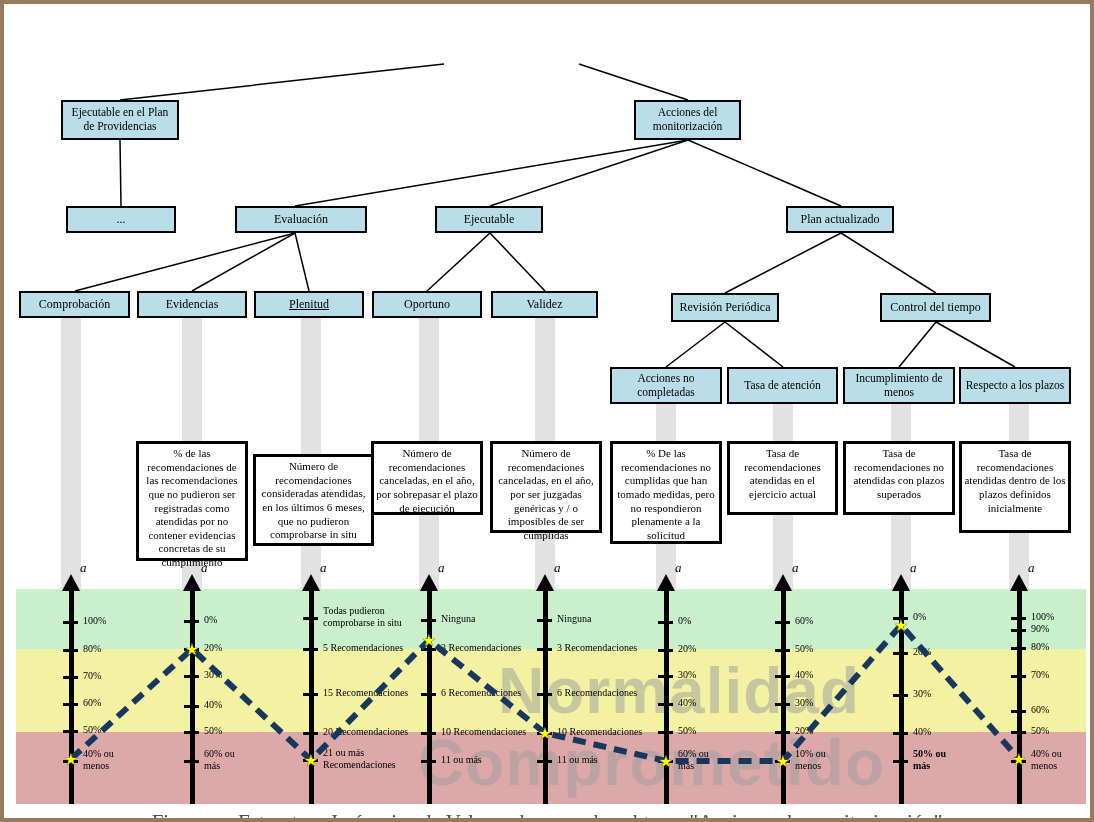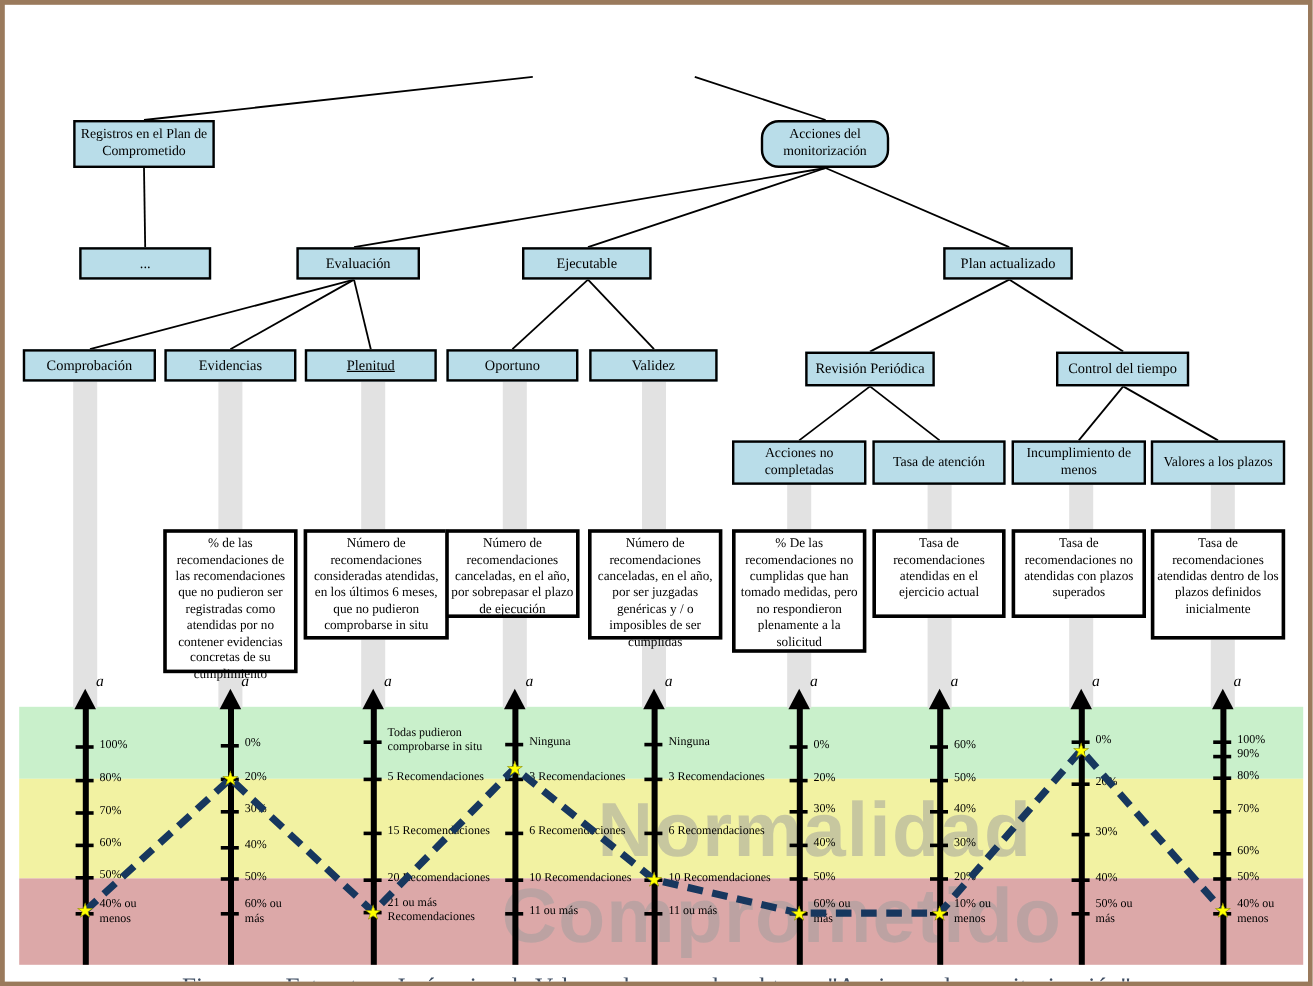"Registros en el Plan de" div.node { text: Registros en el Plan de Comprometido -> Ejecutable en el Plan de Providencias }
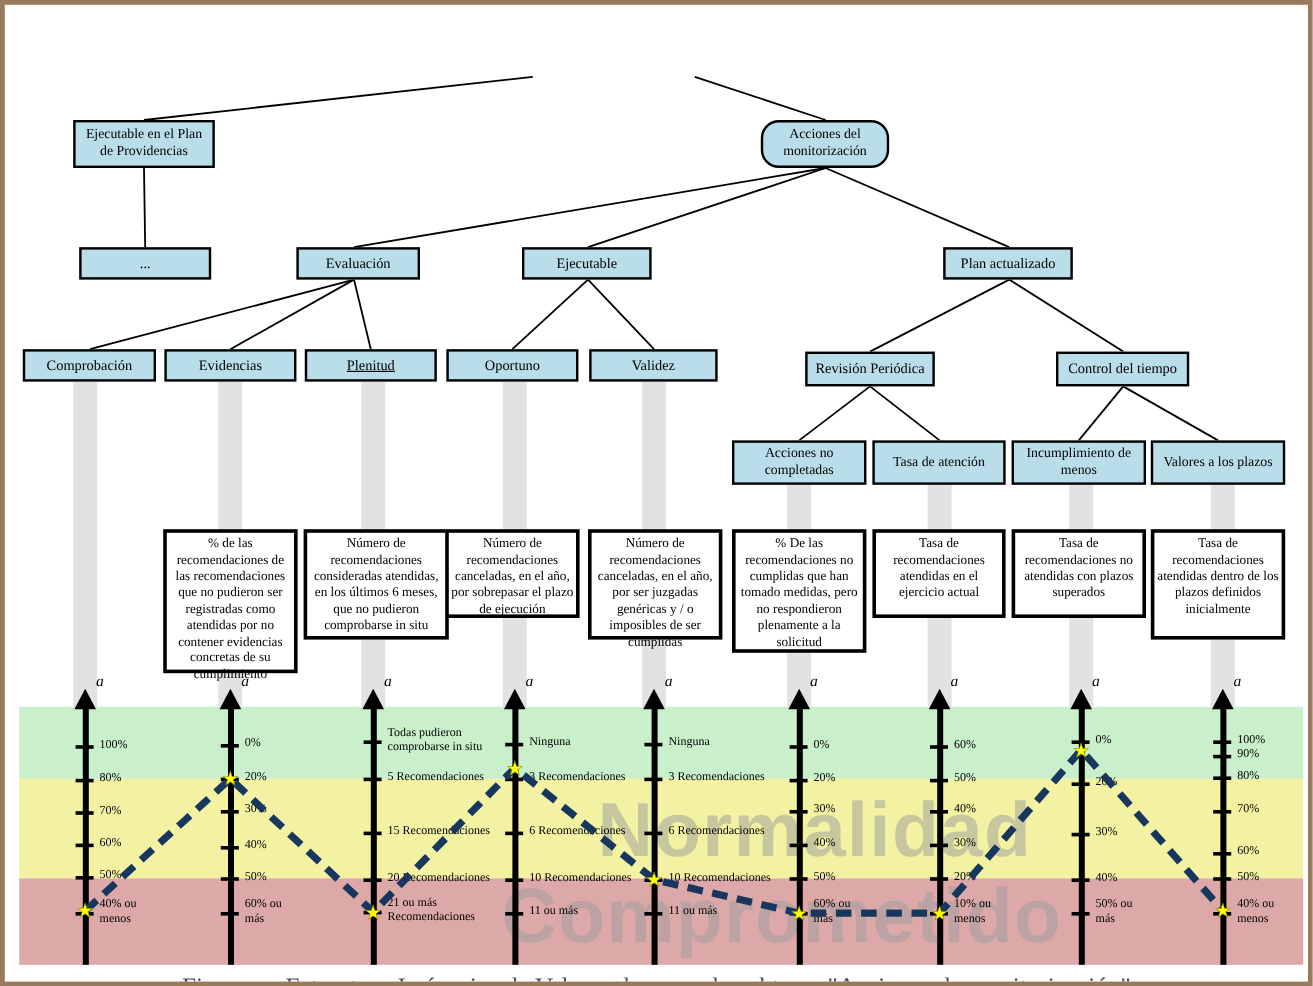"Acciones del monitorización" div.node { border-radius: 15px -> none }
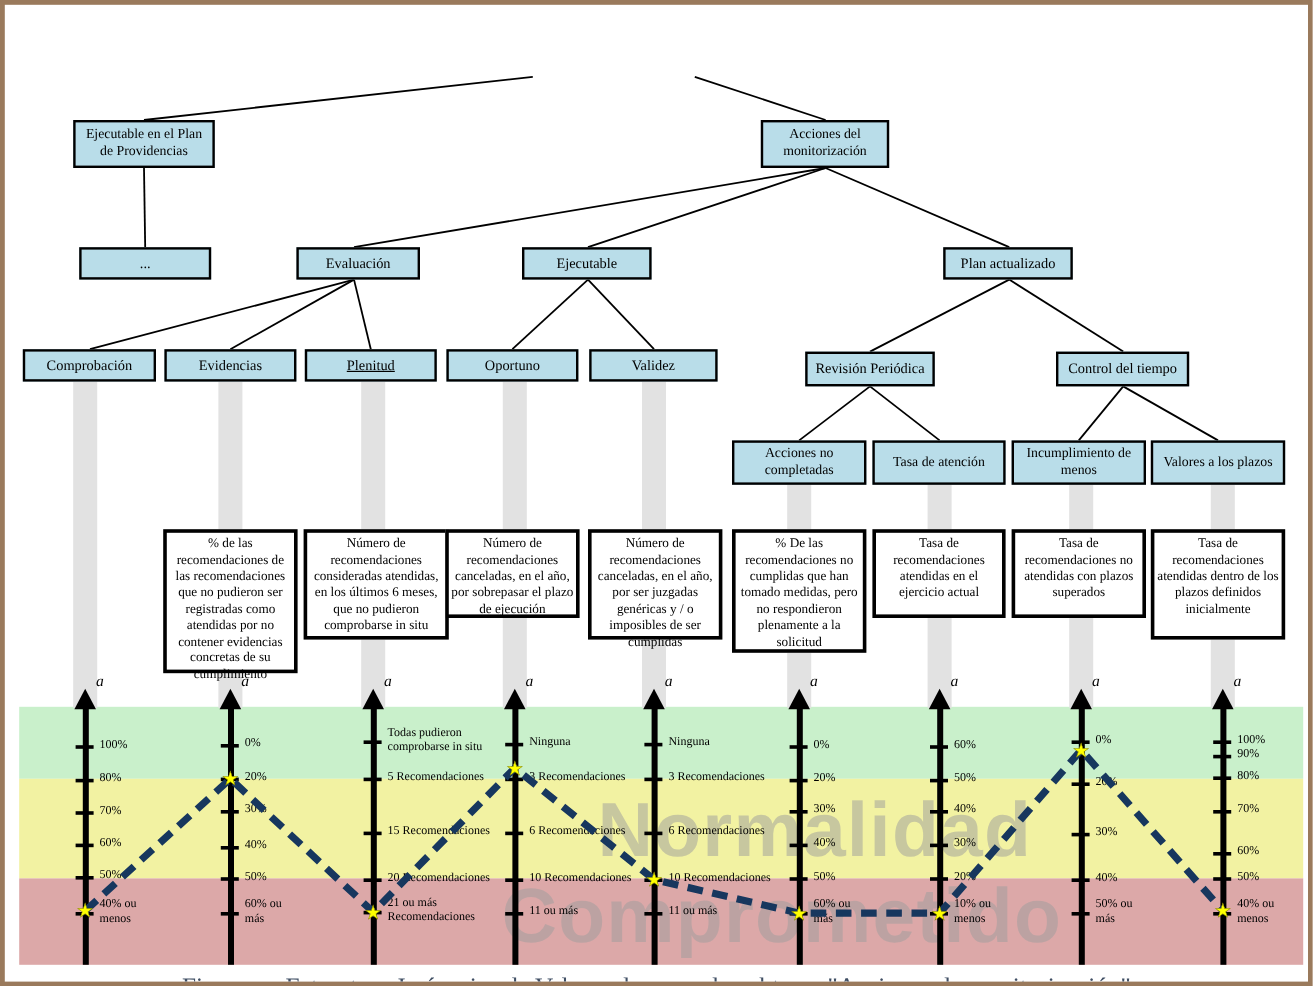"Evaluación" div.node { left: 243px -> 231px; width: 103px -> 132px }
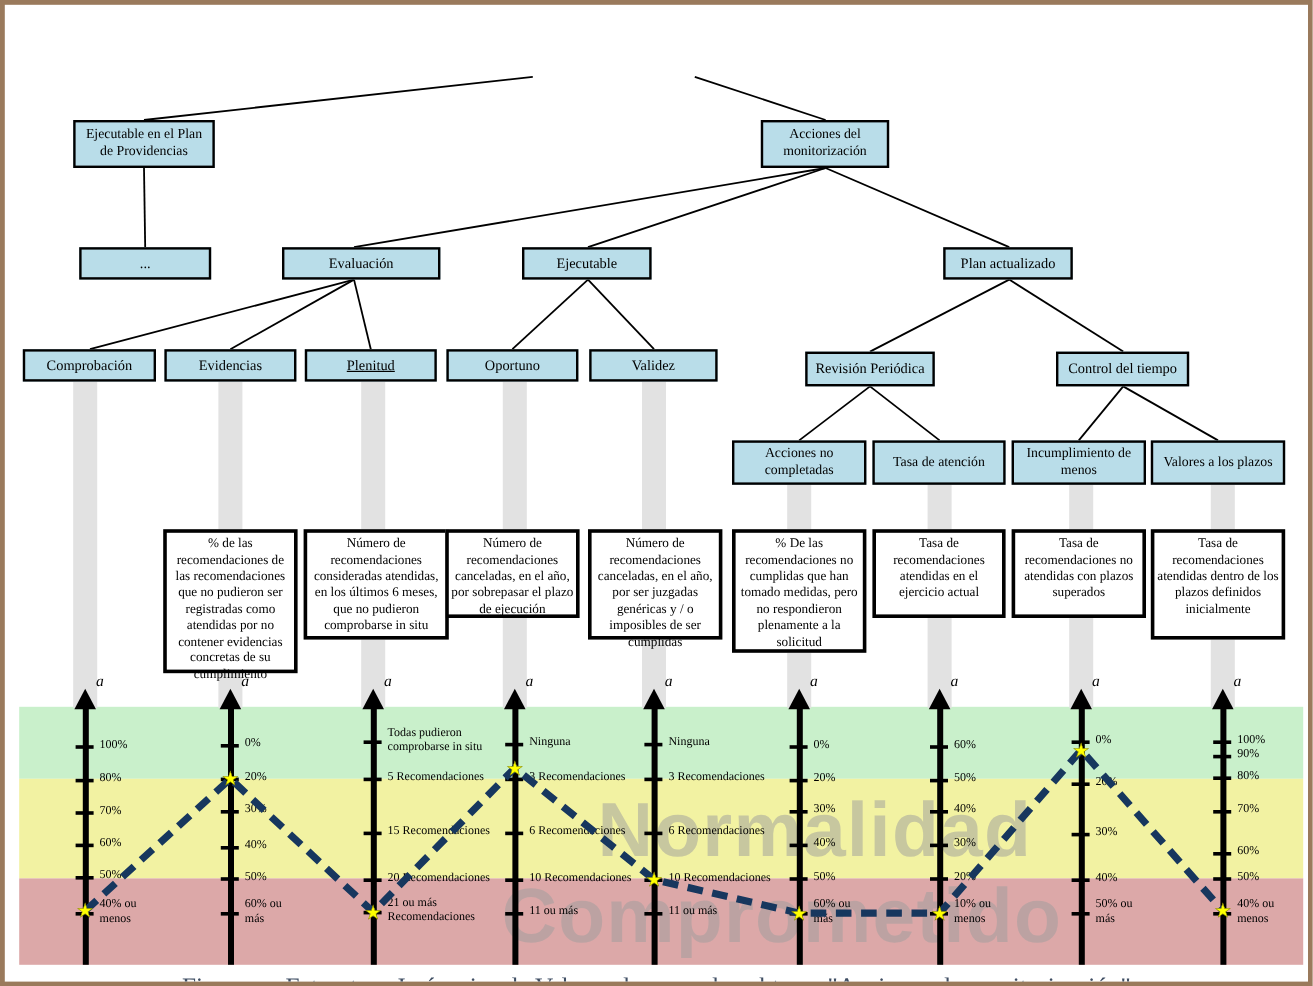"Valores a los plazos" div.node { text: Valores -> Respecto }
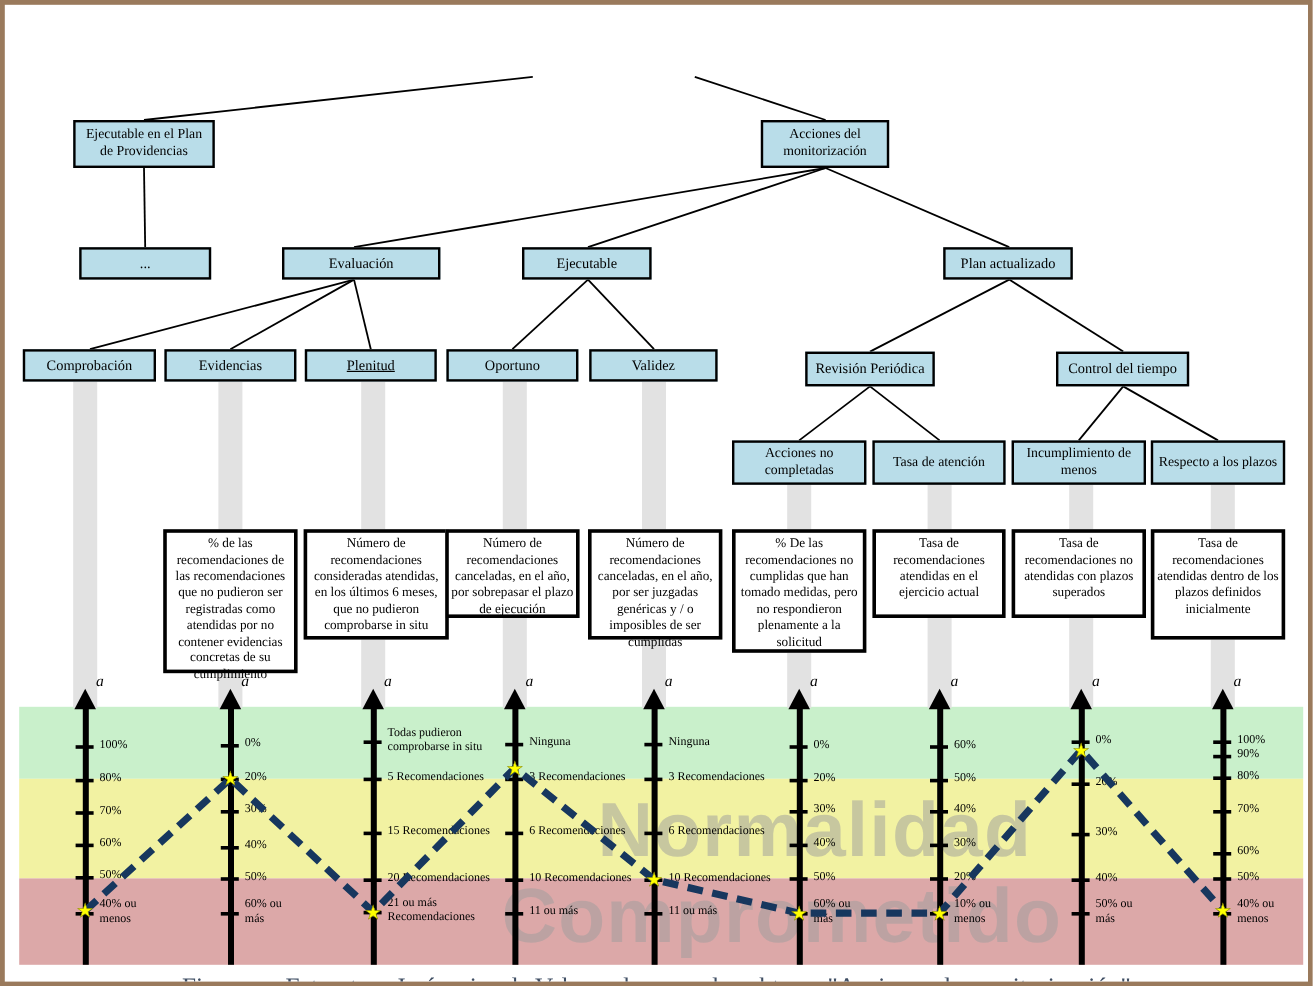"Número de recomendaciones consideradas" div.desc { top: 437px -> 450px }
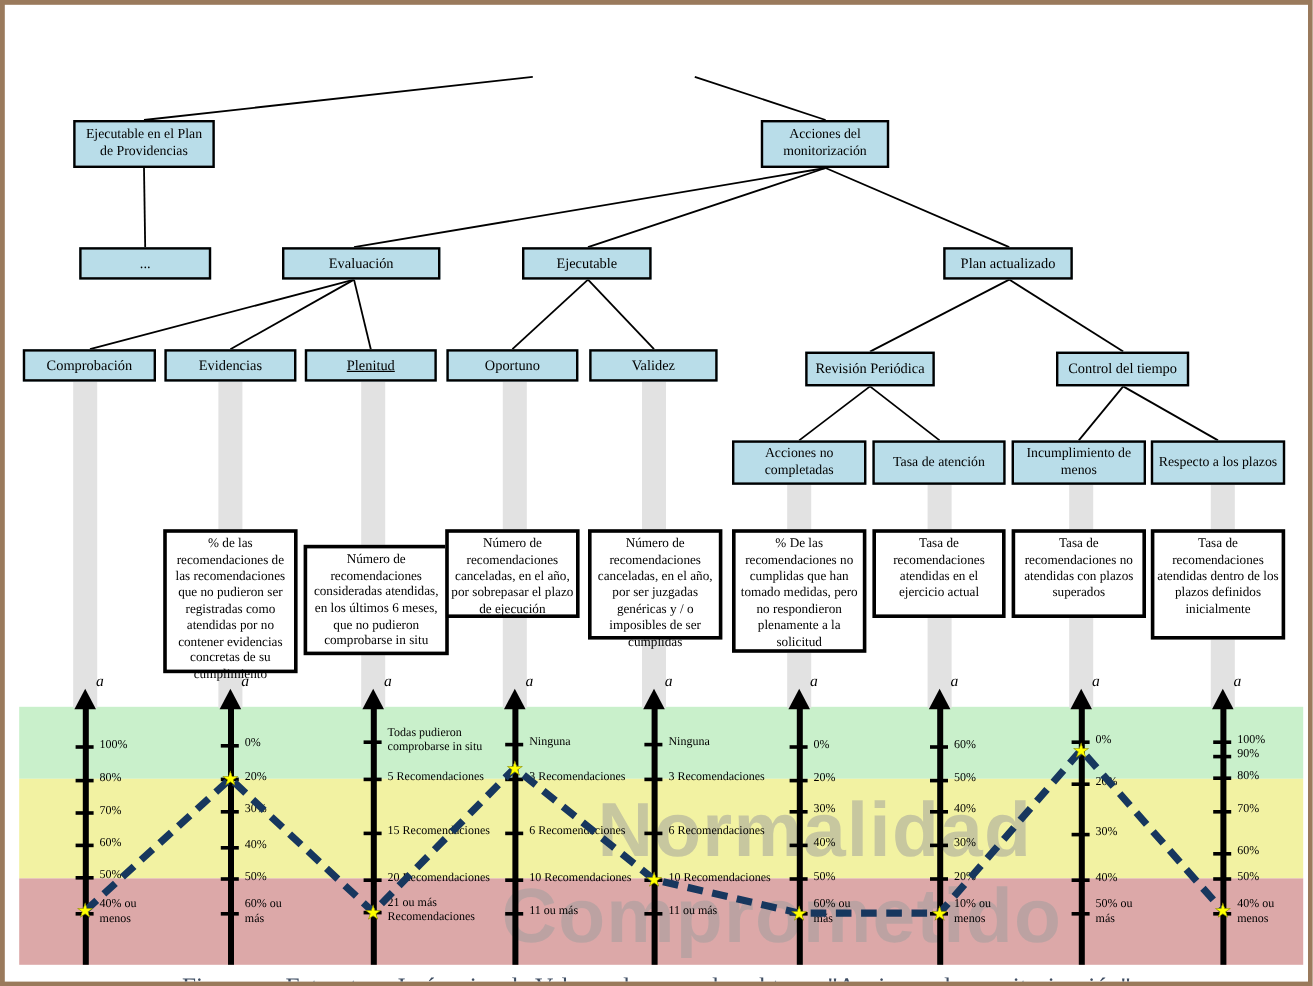"50% ou" div.tick-label { font-weight: none -> bold }
